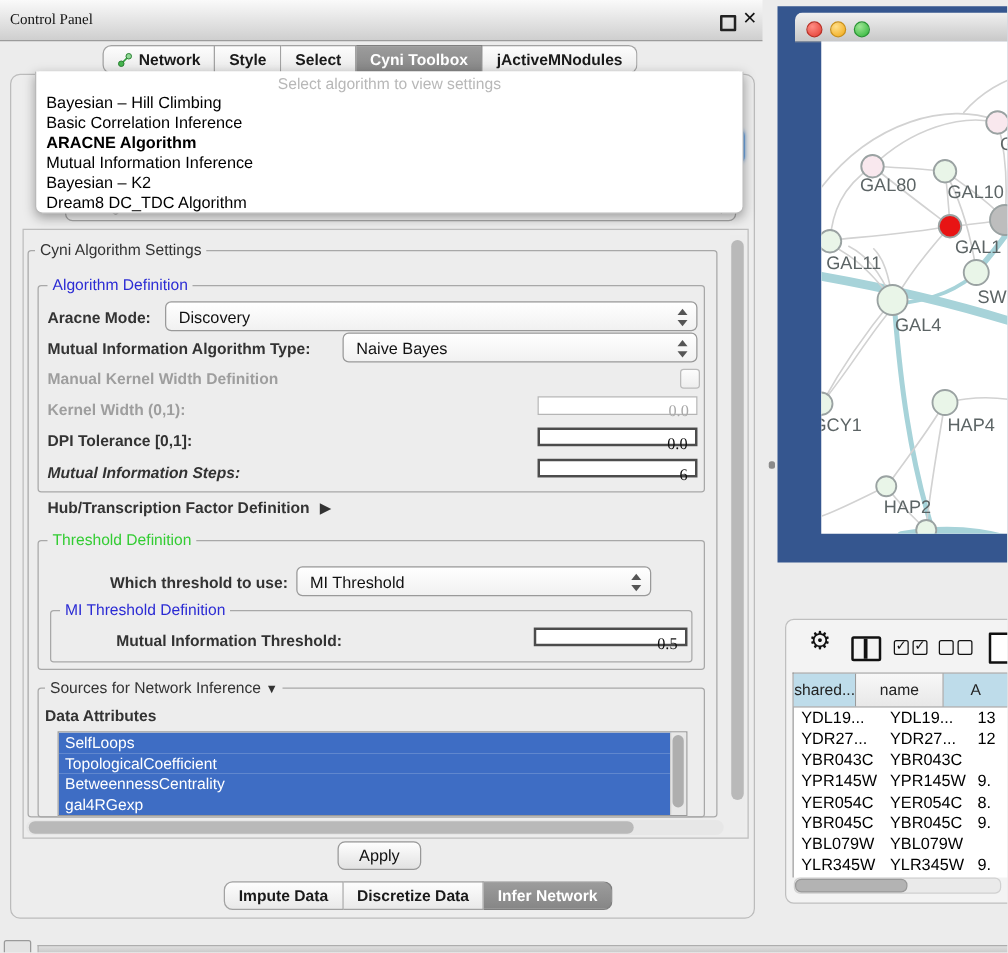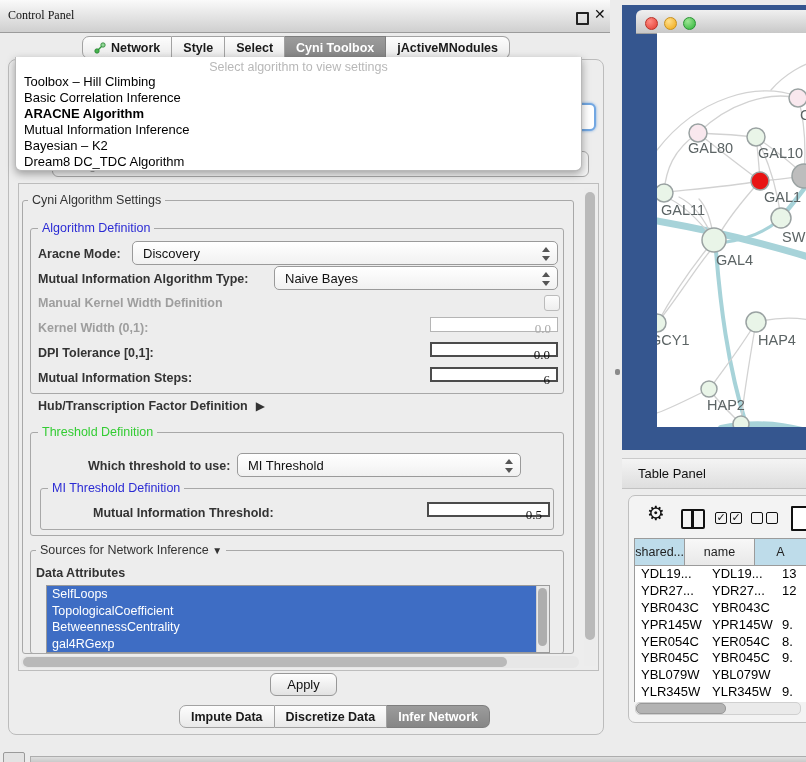"Select algorithm to view settings" .overlay { left: 15px -> 28px }
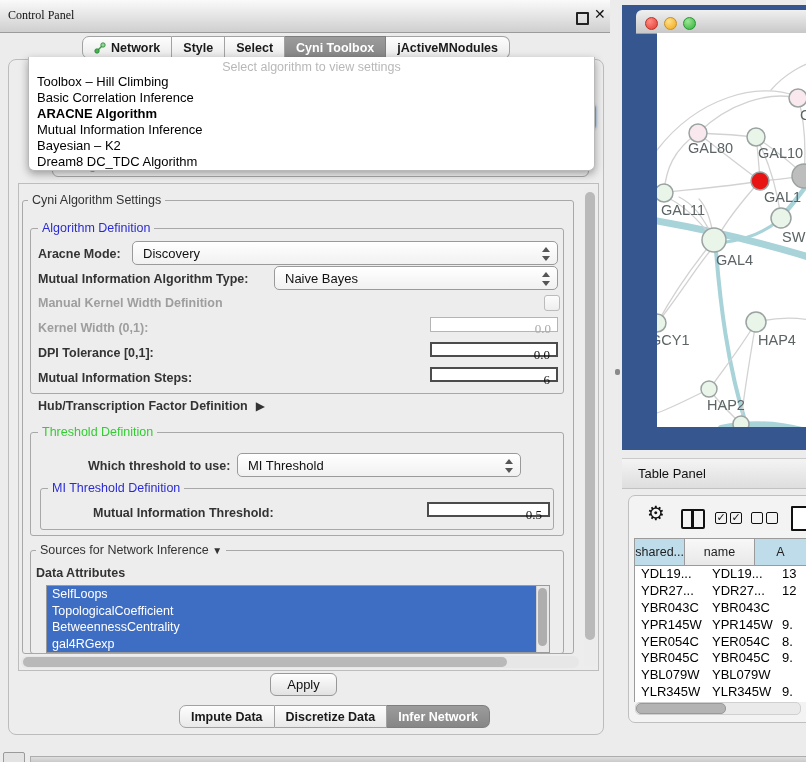"Toolbox – Hill Climbing" div.dd-item { text: Toolbox -> Bayesian }
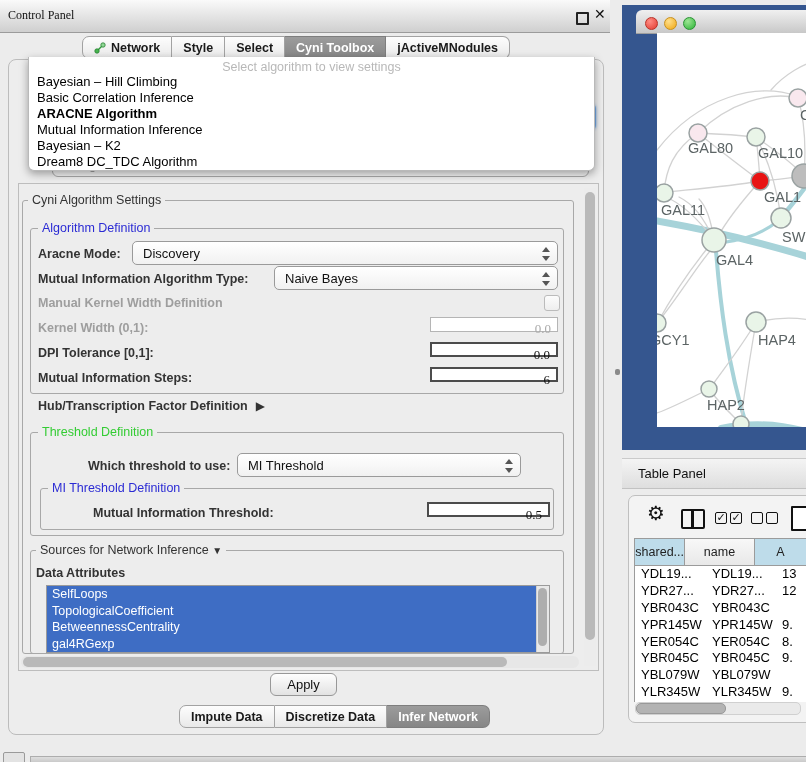"Mutual Information Steps:" div.lbl { font-style: none -> italic }
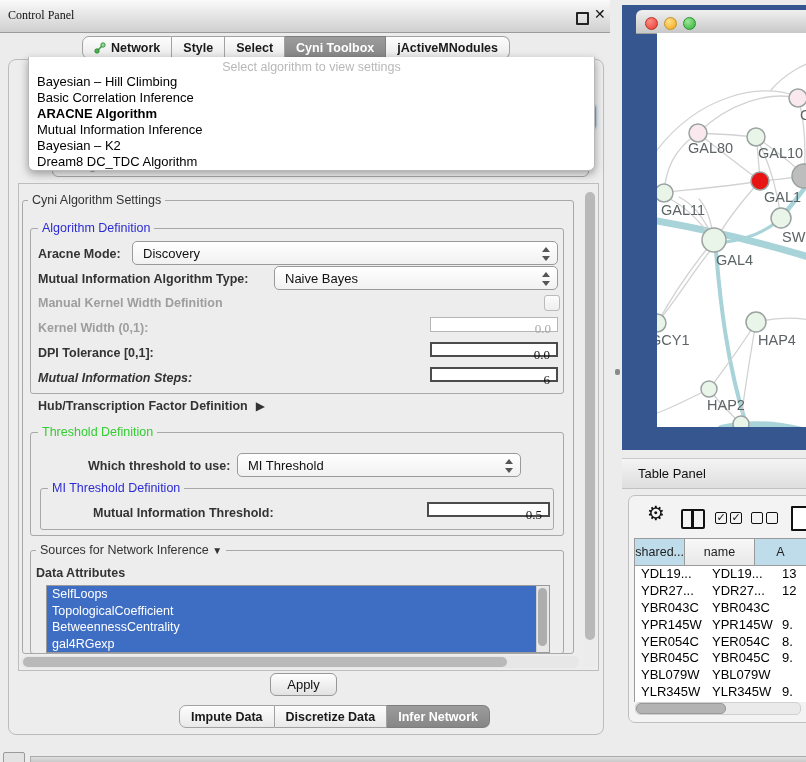"Table Panel" div.tp-titlebar { html: <div> <span>Table Panel</span> </div> -> none }
